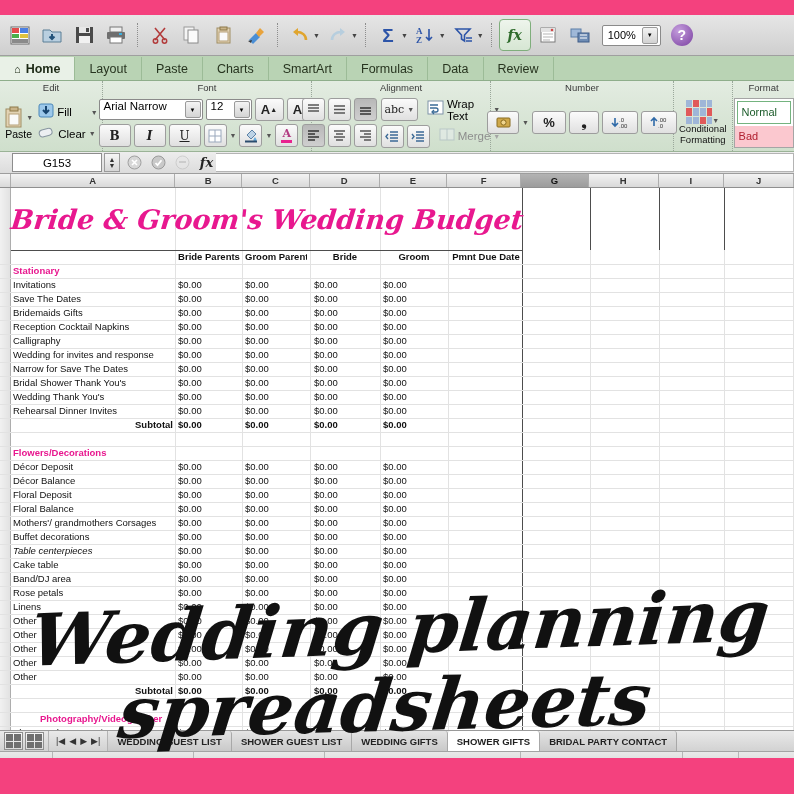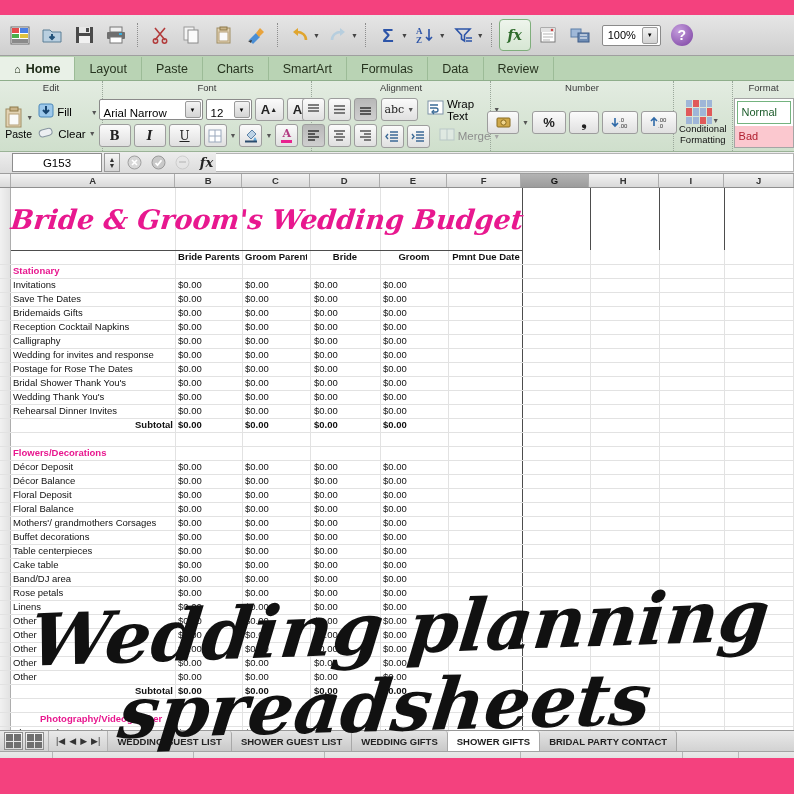"Arial Narrow" .inp { align-items: flex-end -> flex-start }
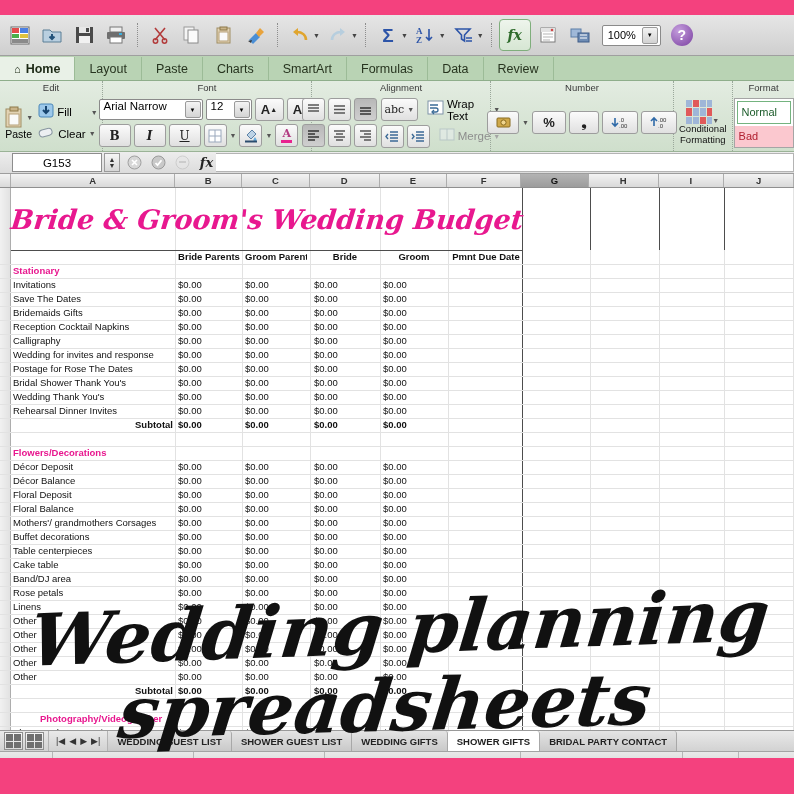"Postage for Rose The Dates" div.cell { text: Postage for Rose -> Narrow for Save }
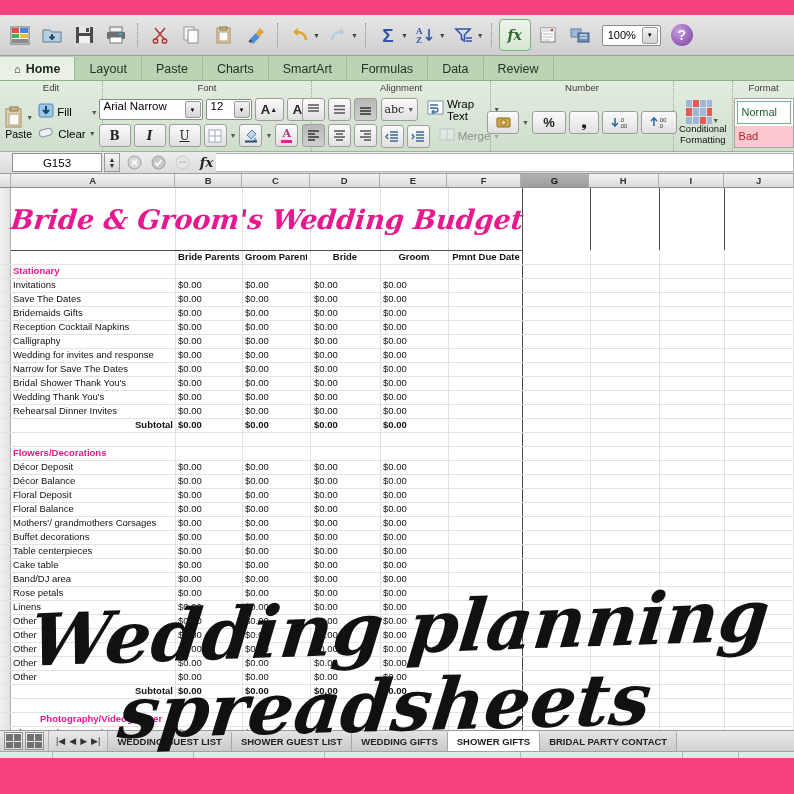"Table centerpieces" div.cell { font-style: none -> italic }
